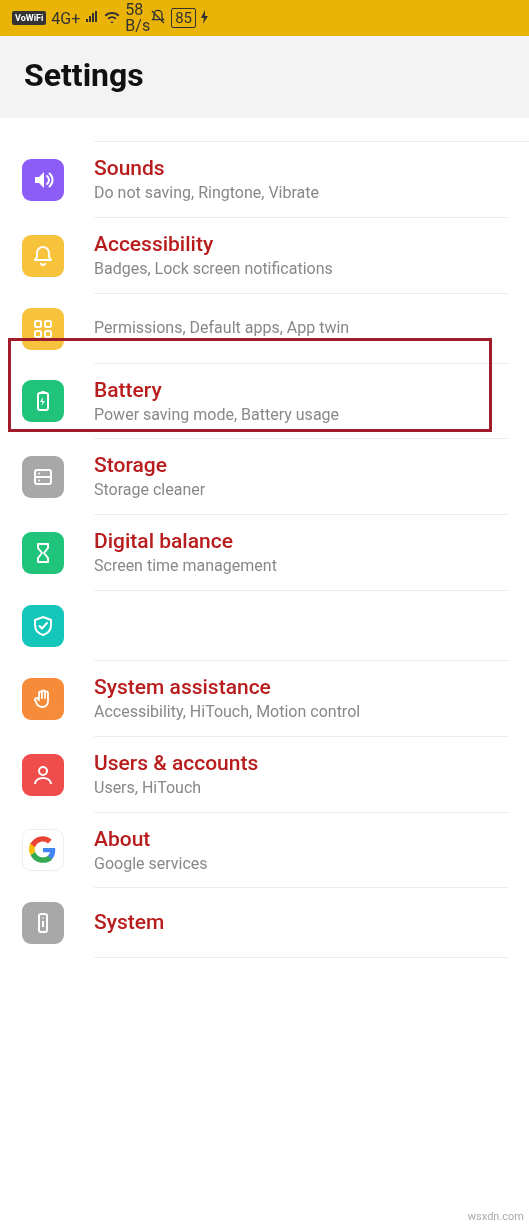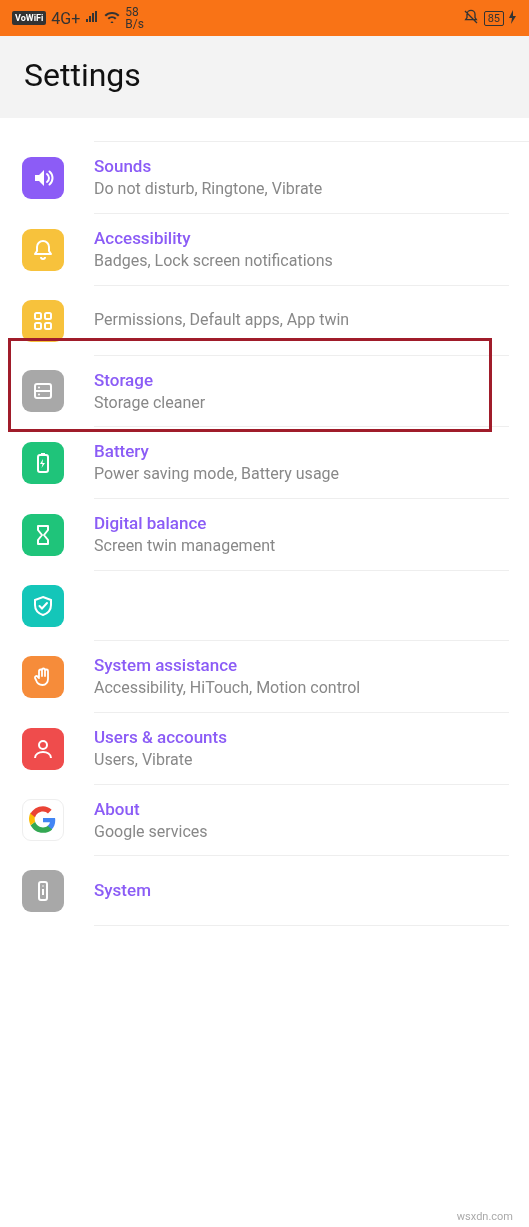"VoWiFi" .statusbar { background: #f97316 -> #eab308; justify-content: space-between -> none }
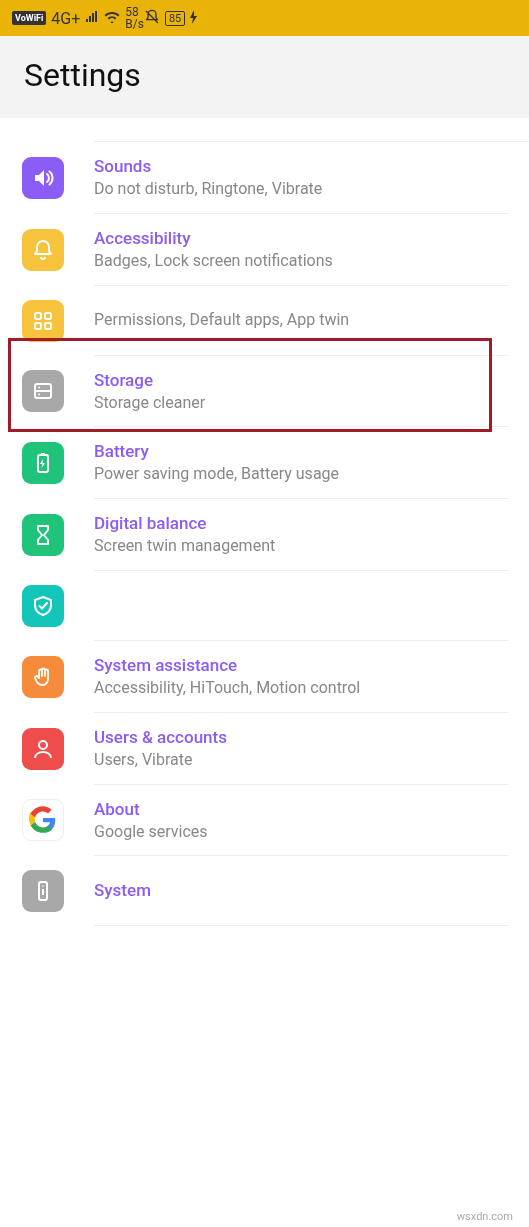"58" .speed { font-size: 12px -> 16px }
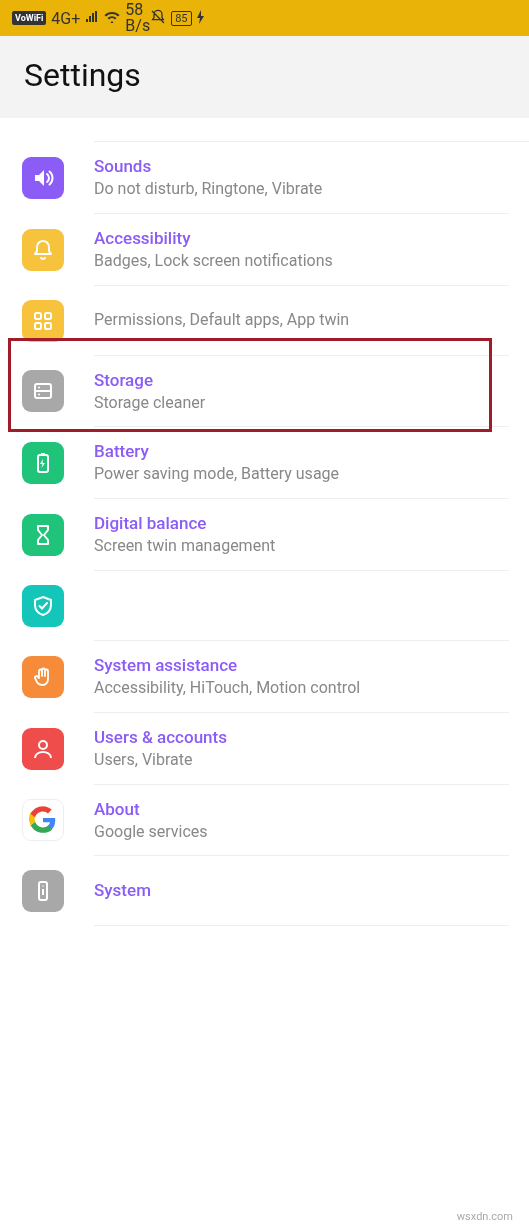"85" .battery-box { font-size: 11px -> 15px }
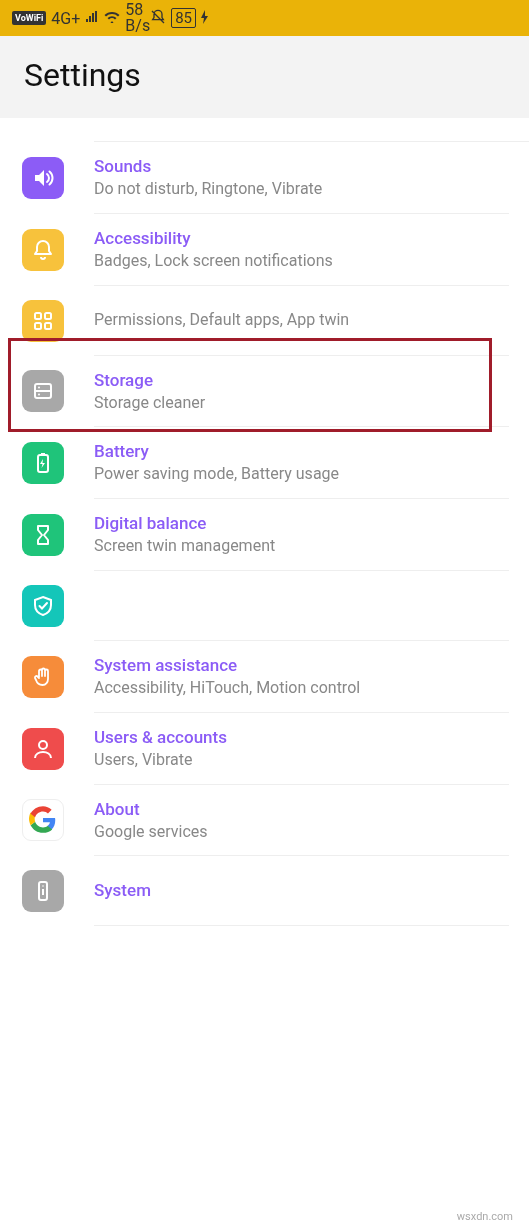"Settings" .header-title { font-weight: 400 -> 700 }
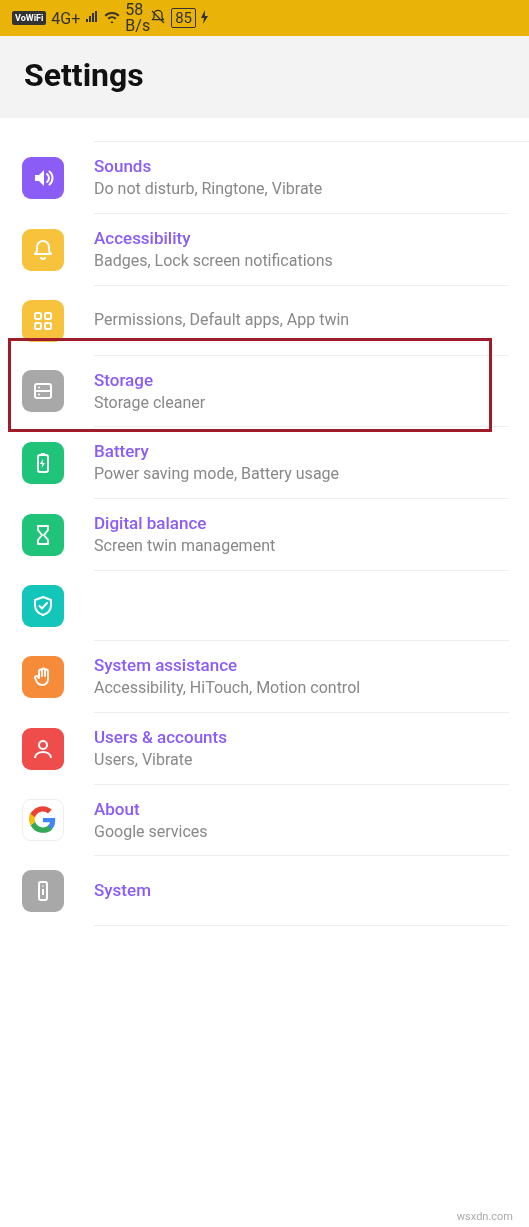"Sounds" .item-title { color: #8b5cf6 -> #b91c1c; font-size: 17px -> 21px }
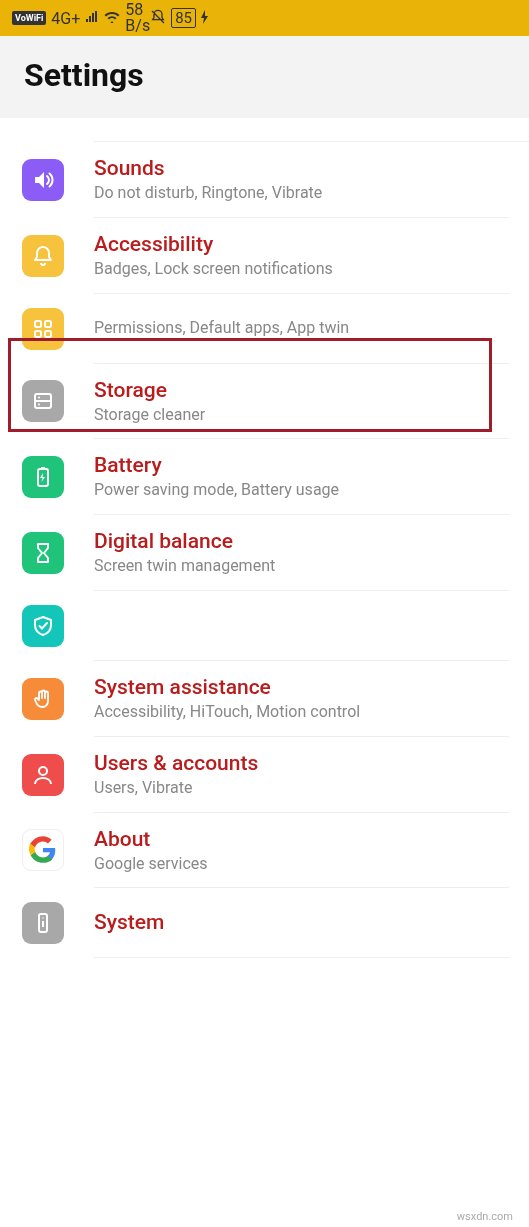"Do not disturb, Ringtone, Vibrate" div.item-sub { text: disturb -> saving }
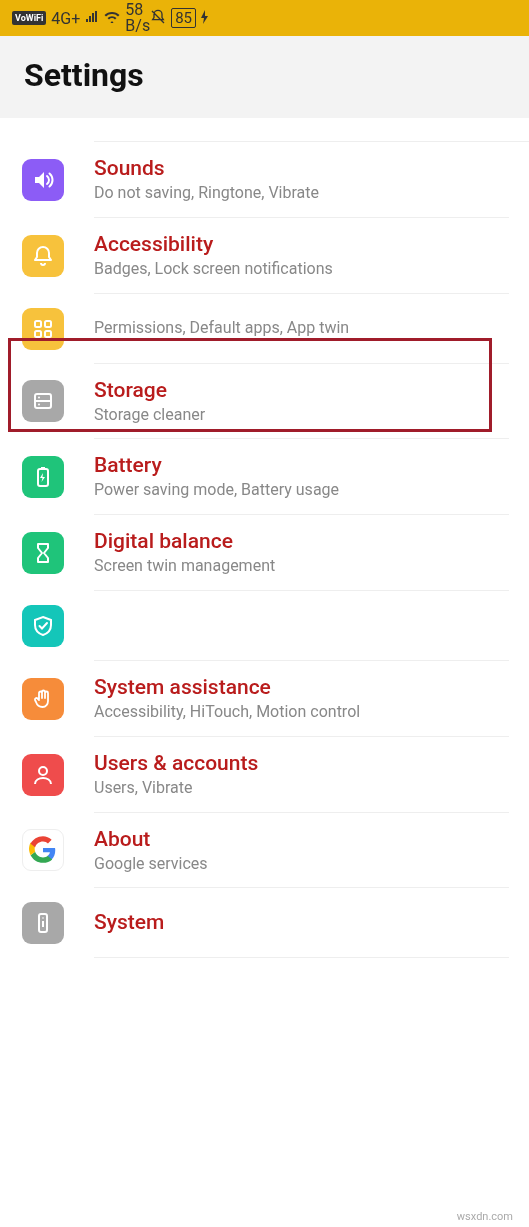"Storage" div.item { order: before "Battery" -> after "Battery" }
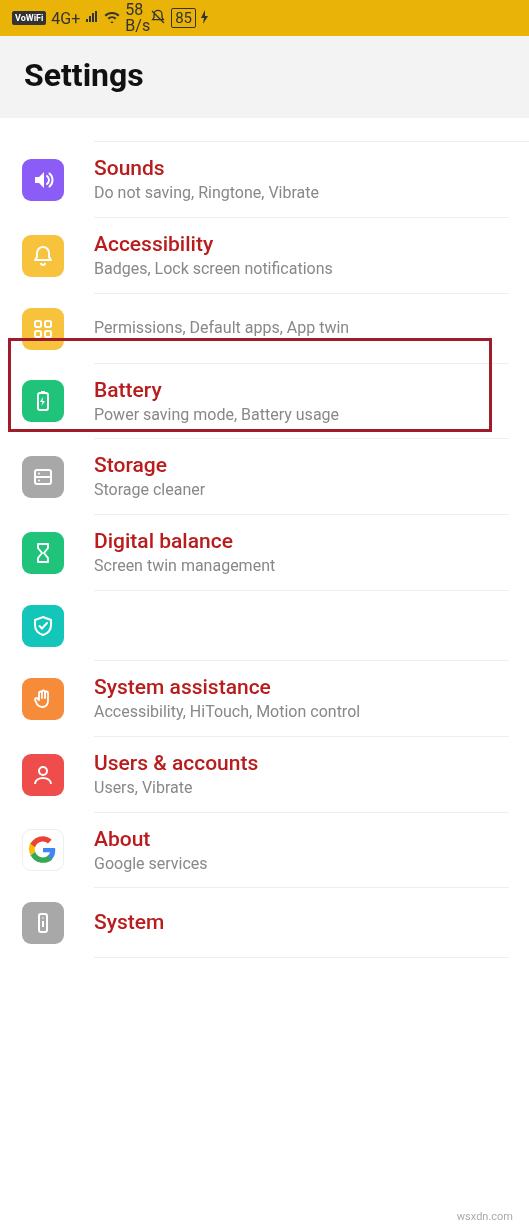"Screen twin management" div.item-sub { text: twin -> time }
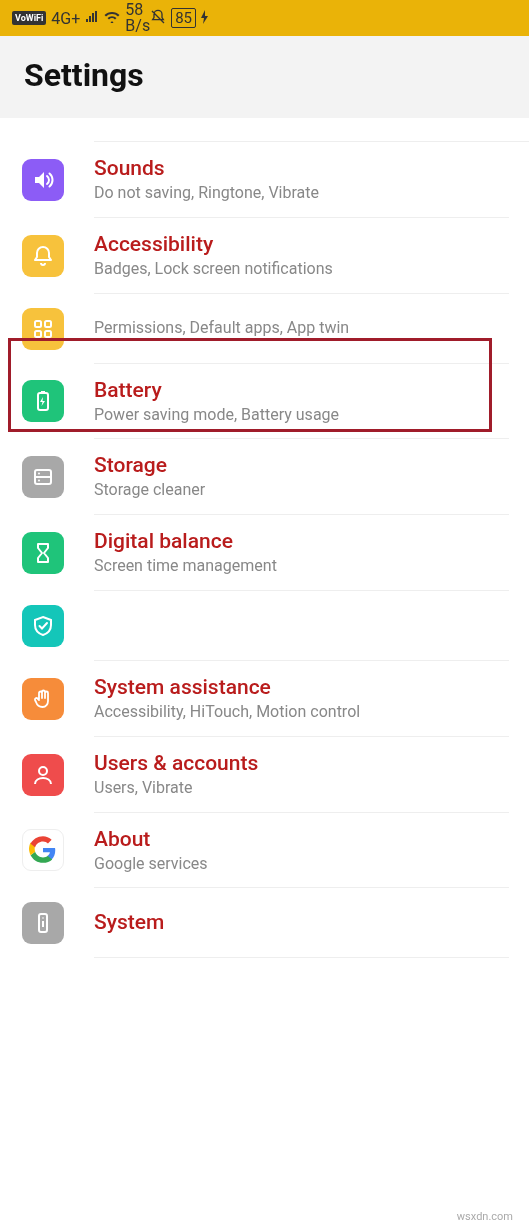"Users, Vibrate" div.item-sub { text: Vibrate -> HiTouch }
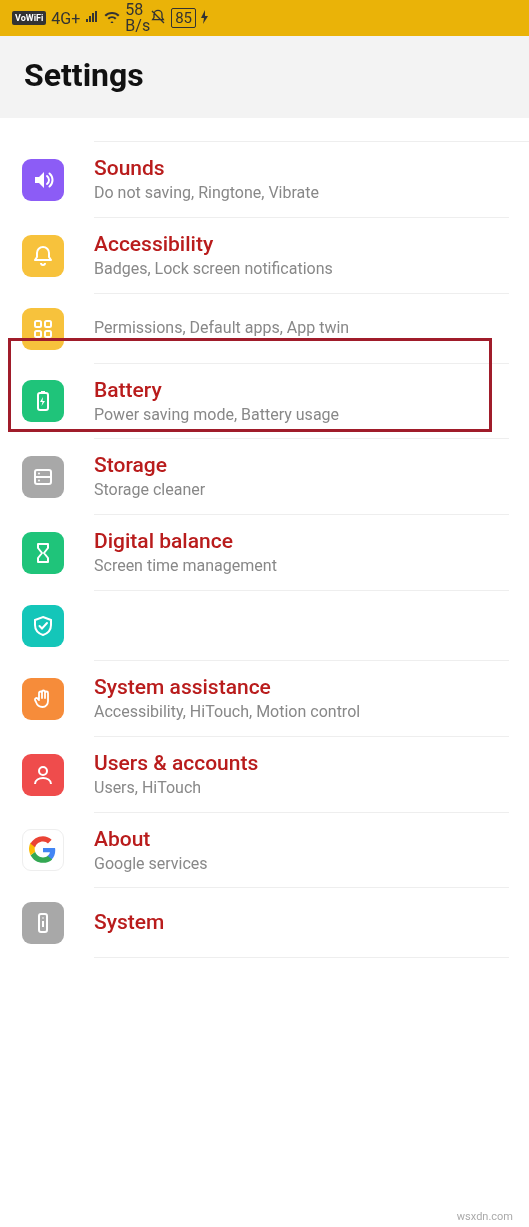"wsxdn.com" .watermark { right: 16px -> 5px }
